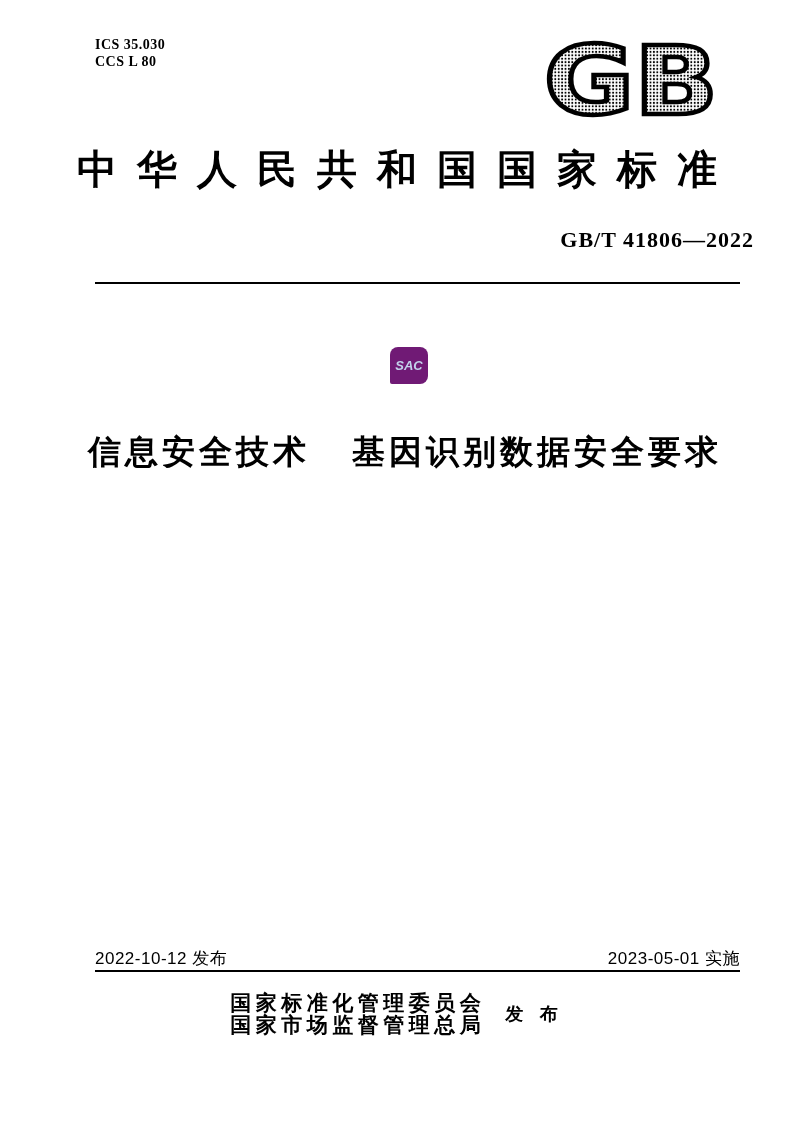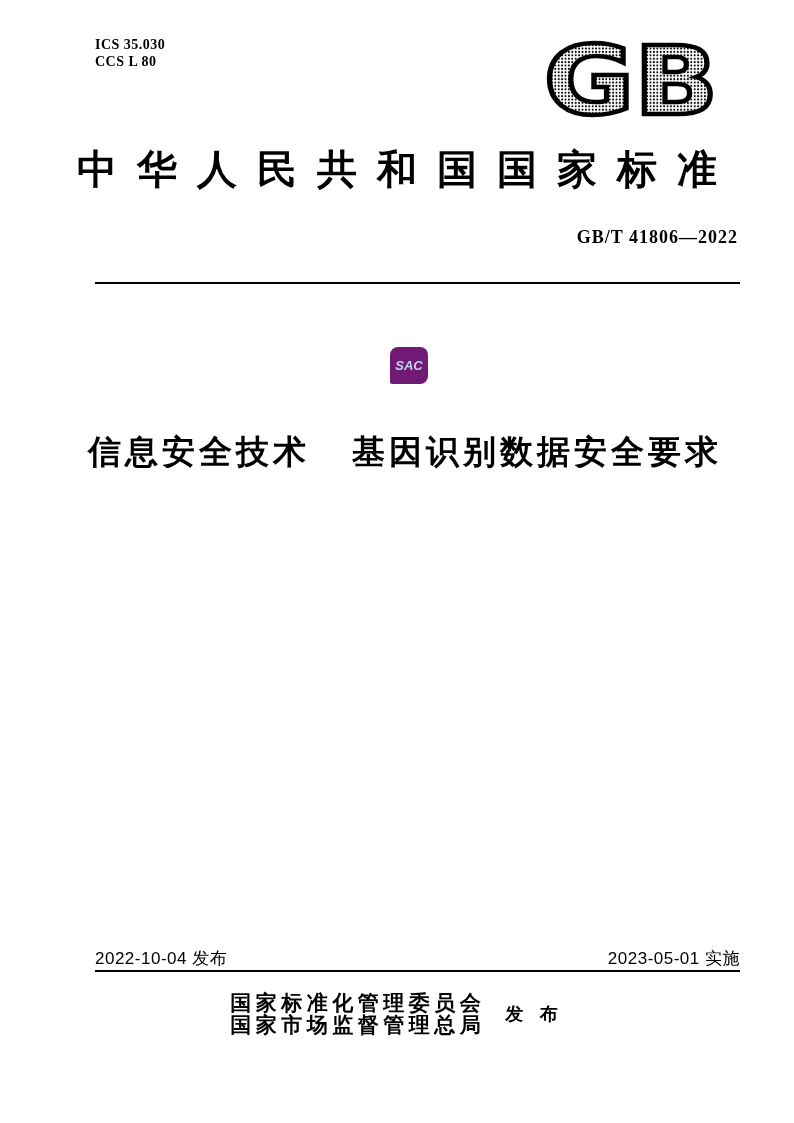"GB/T 41806—2022" .standard-number { font-size: 18px -> 22px; right: 56px -> 40px }
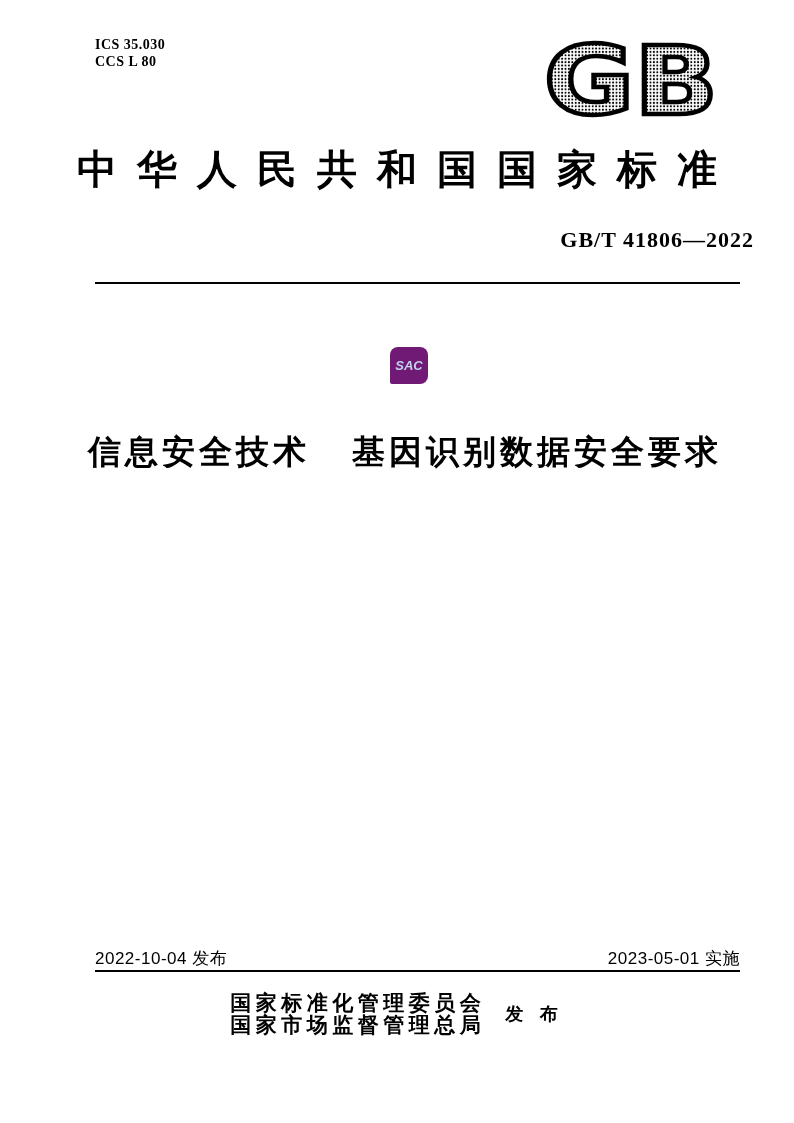"2022-10-04 发布" div.date-issue { text: 2022-10-04 -> 2022-10-12 }
